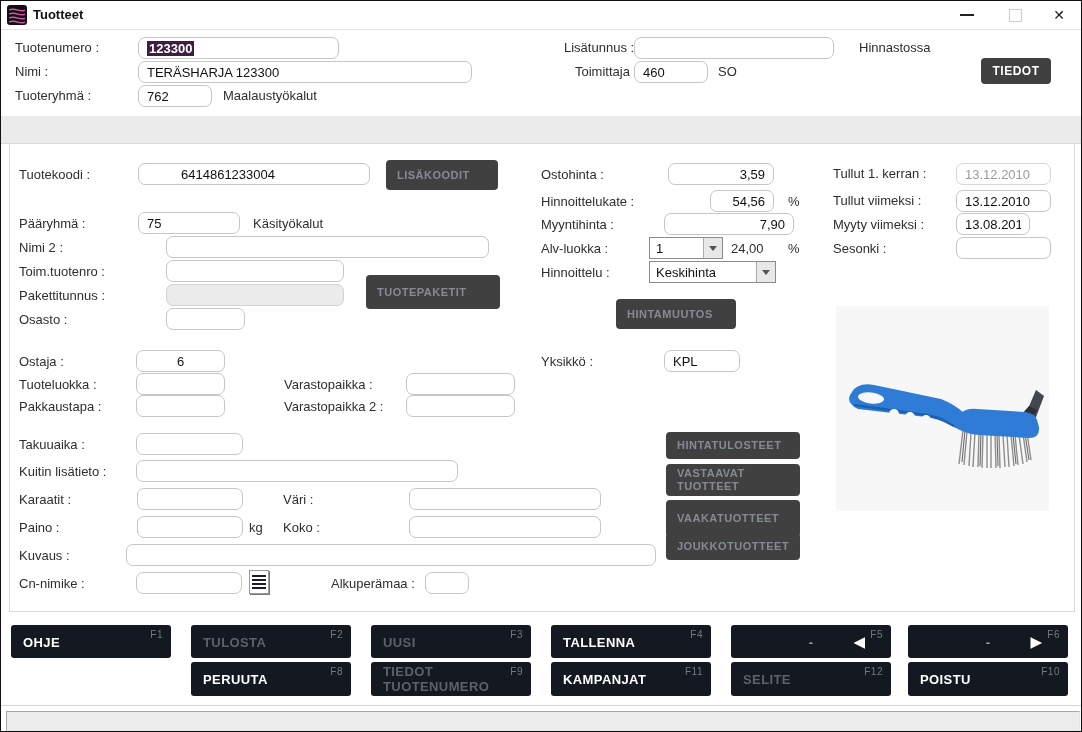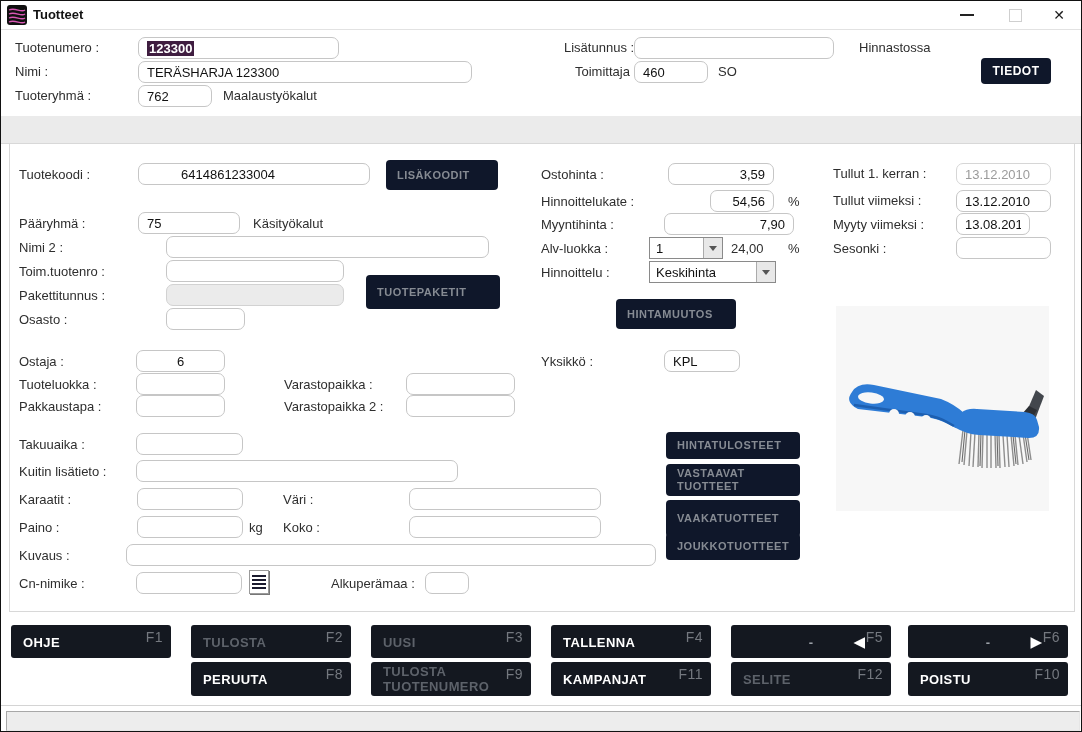"TIEDOT" .darkbtn { background: #0f172a -> #404040 }
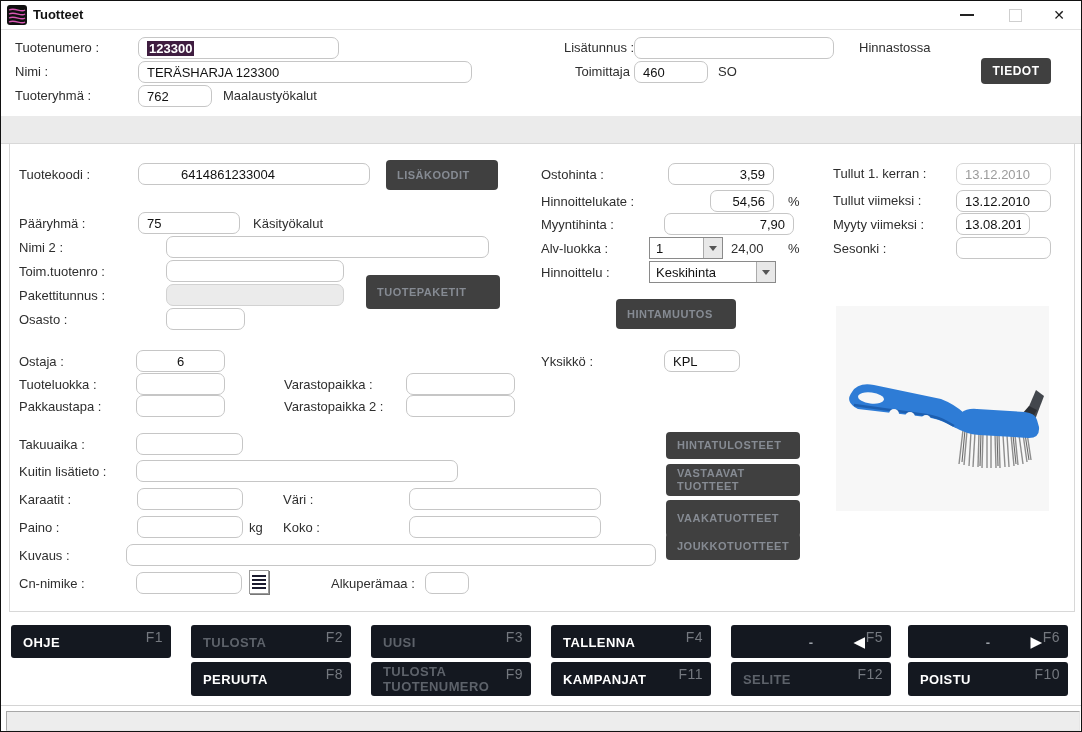"F1" .bbtn .fkey { font-size: 14px -> 10px }
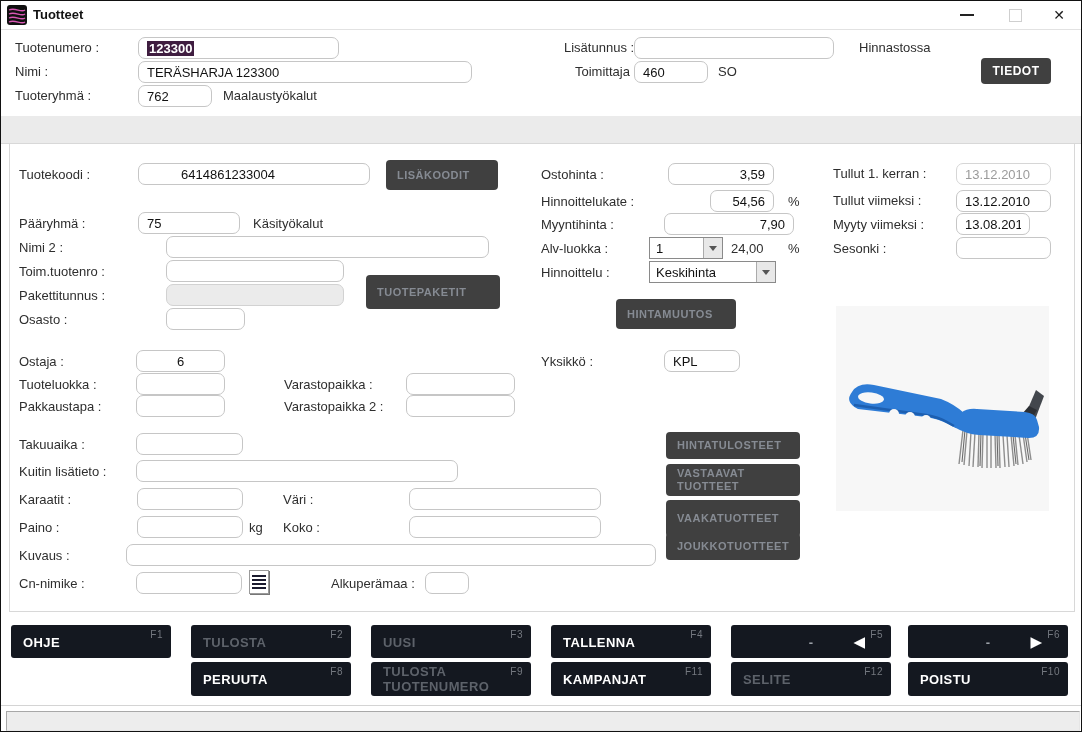"TULOSTA TUOTENUMERO" span.blab { text: TULOSTA -> TIEDOT }
